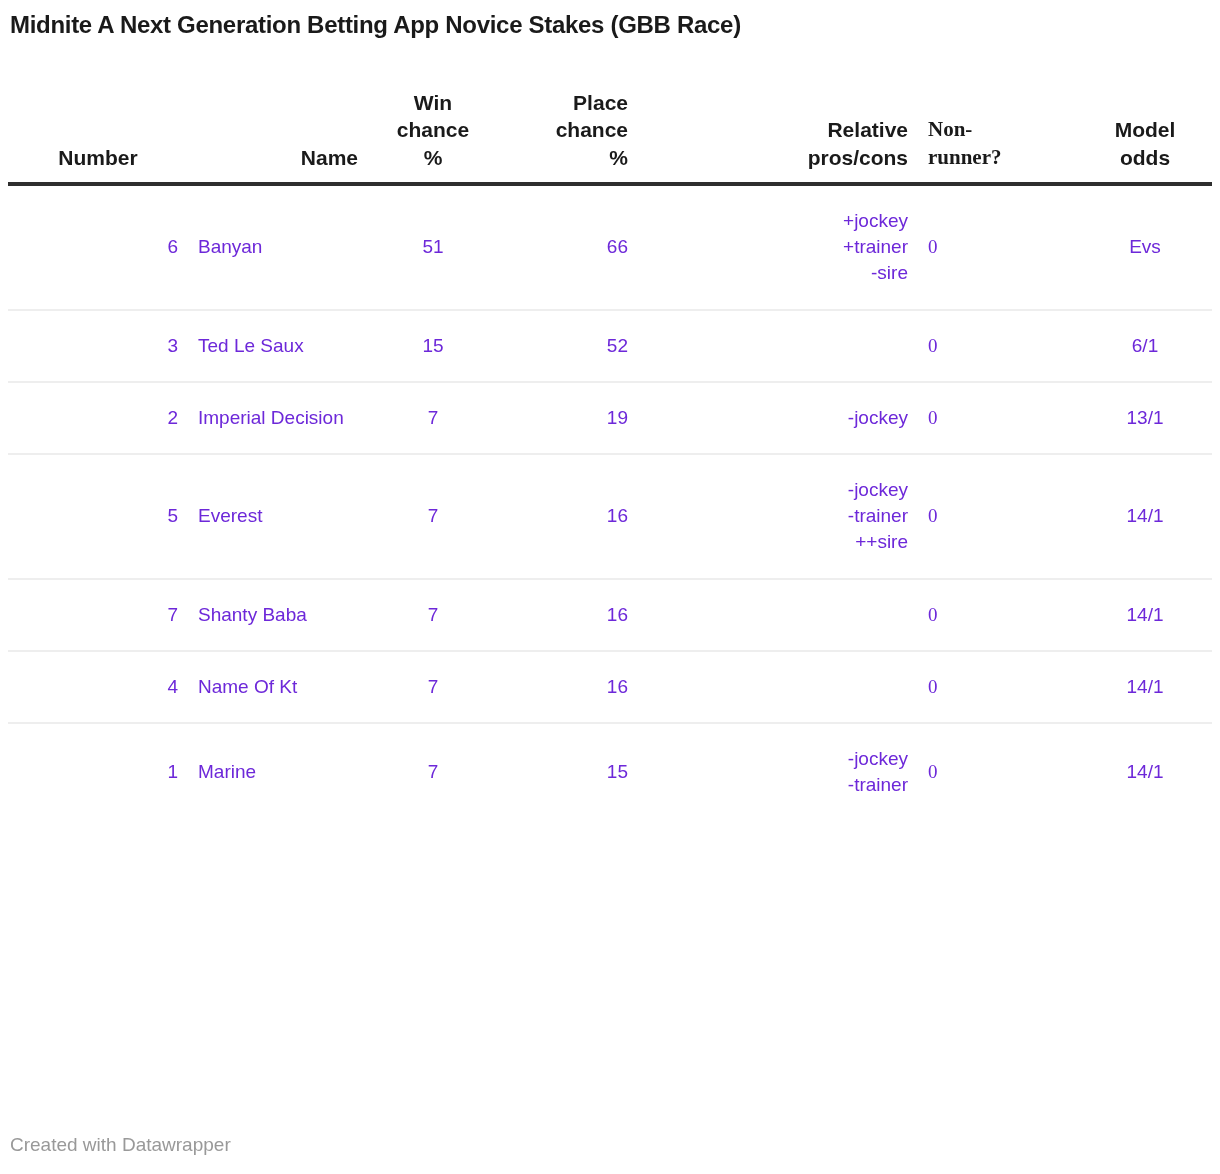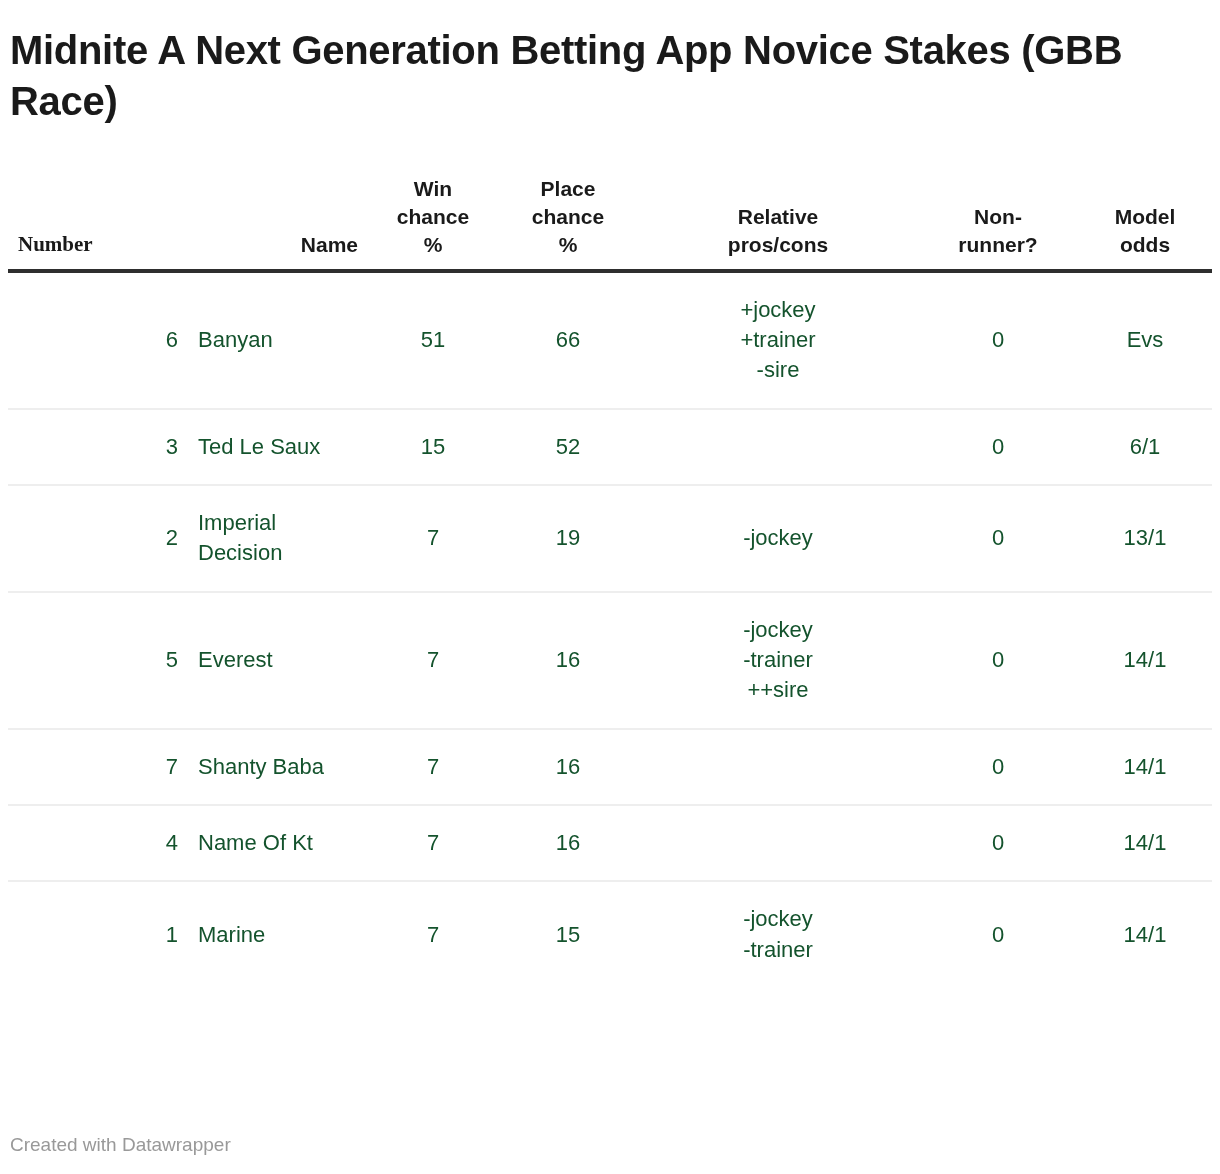"Midnite A Next Generation Betting" .chart-title { font-size: 40px -> 24px; padding: 25px 30px 0 10px -> 10px 30px 0 10px }
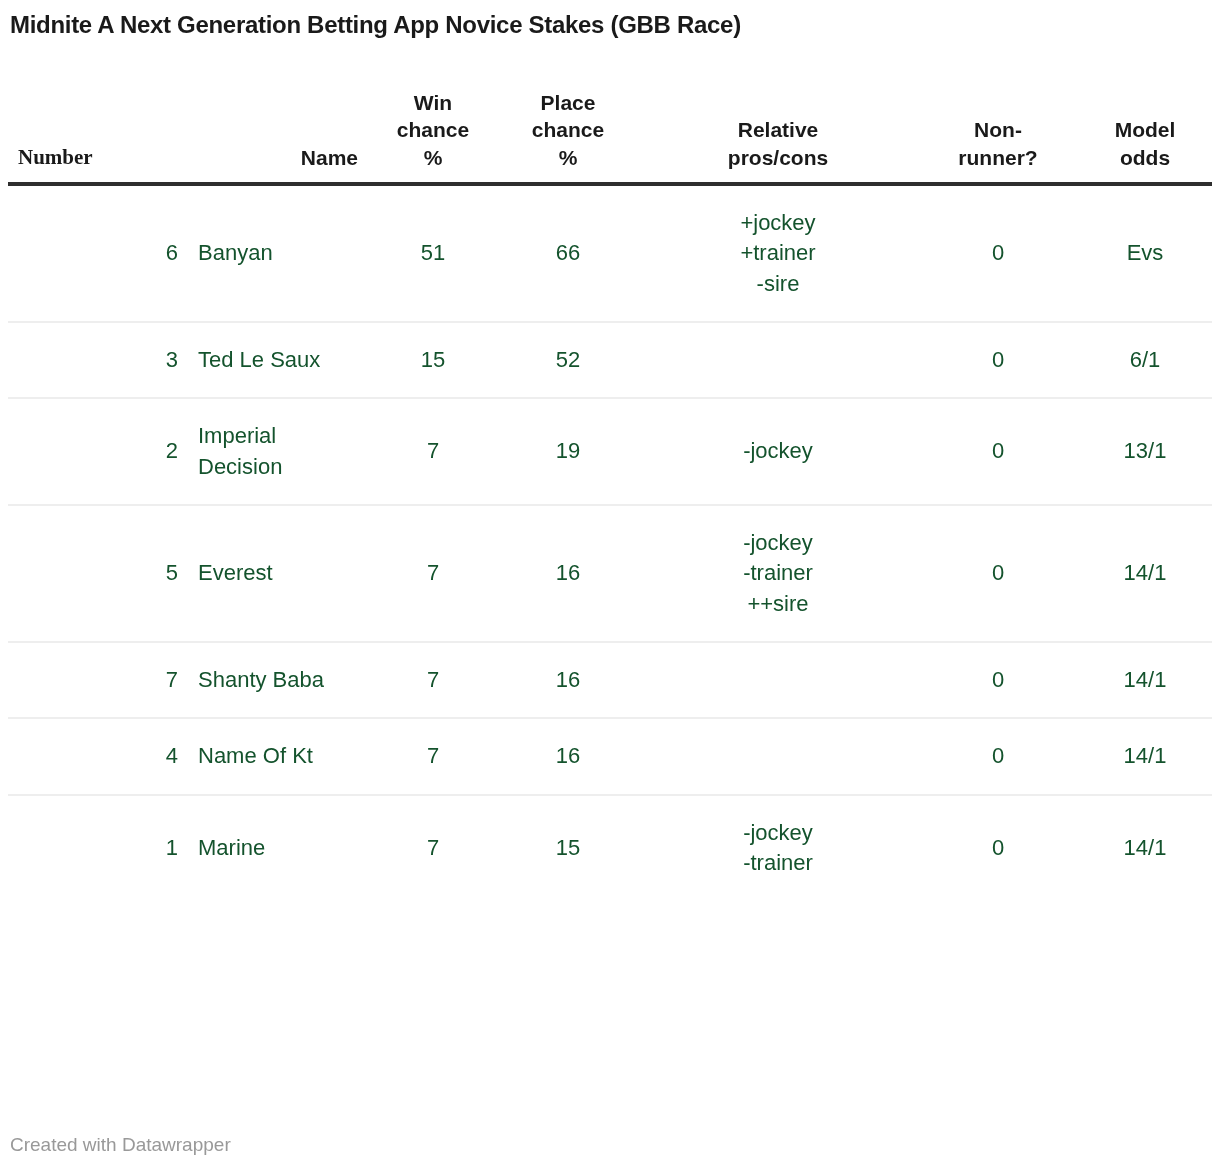"Place" .col-place { text-align: center -> right }
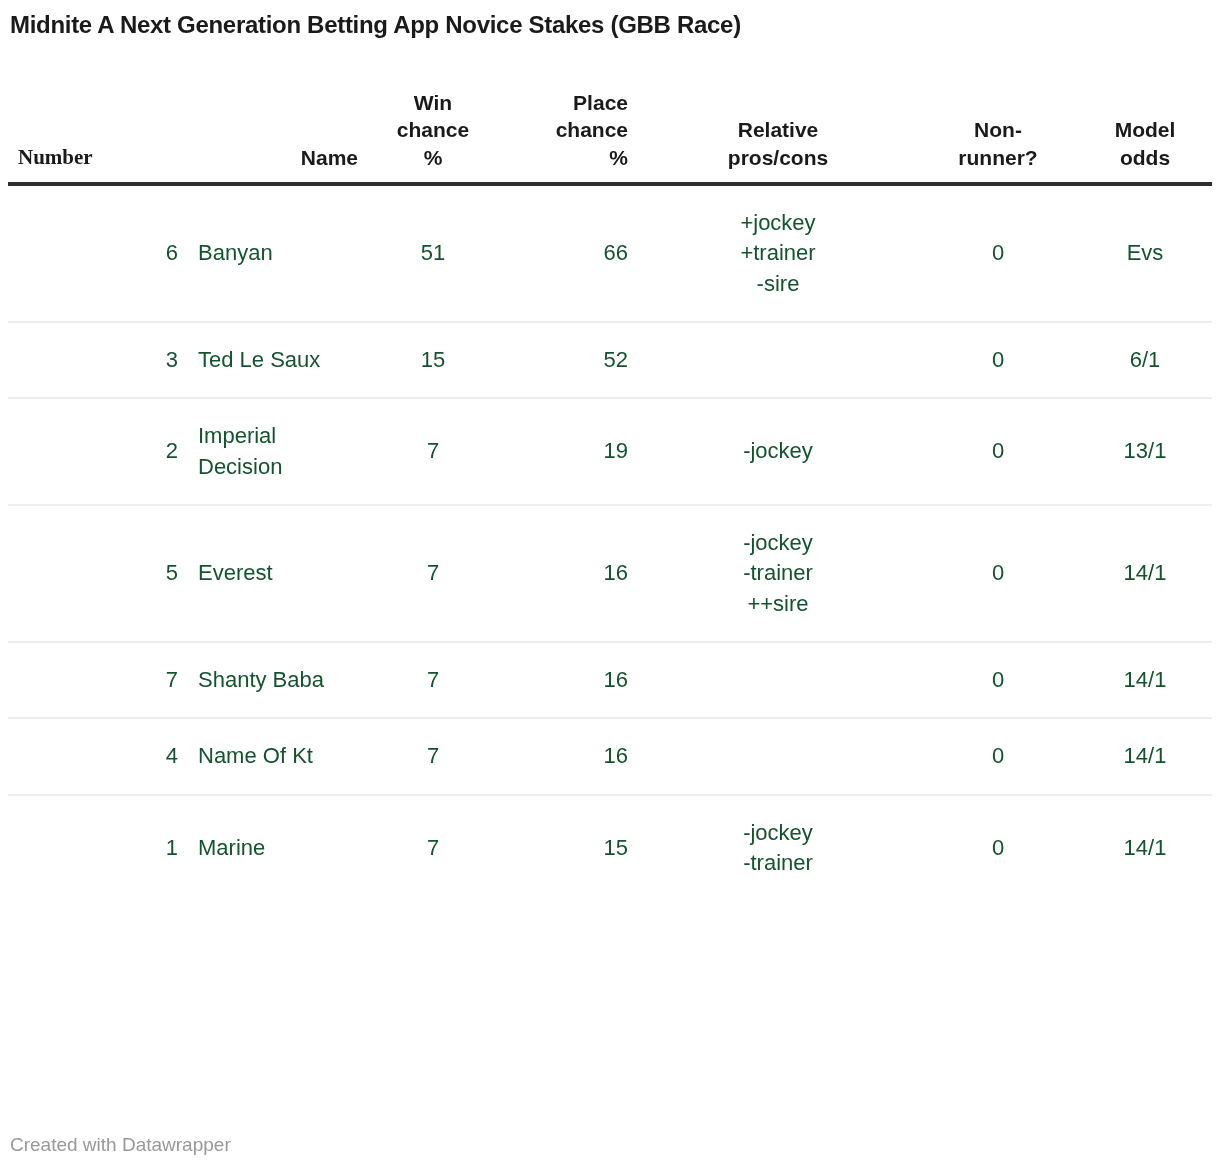"Relative" .col-pros { text-align: center -> right }
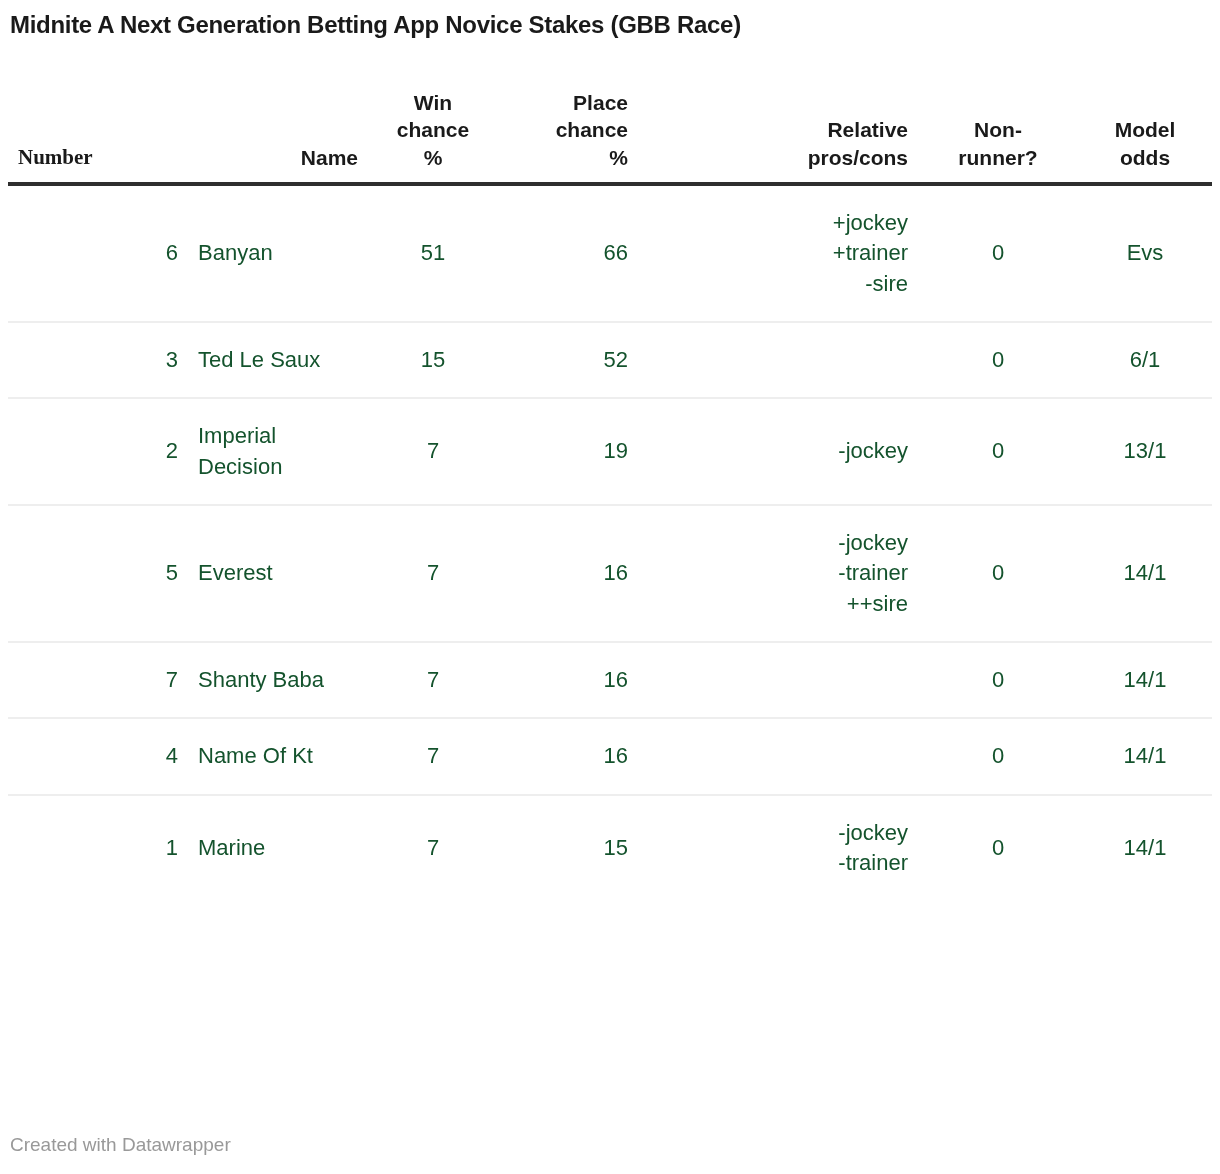"Non-" .col-nonrun { font-family: none -> Liberation Serif, serif; text-align: center -> left }
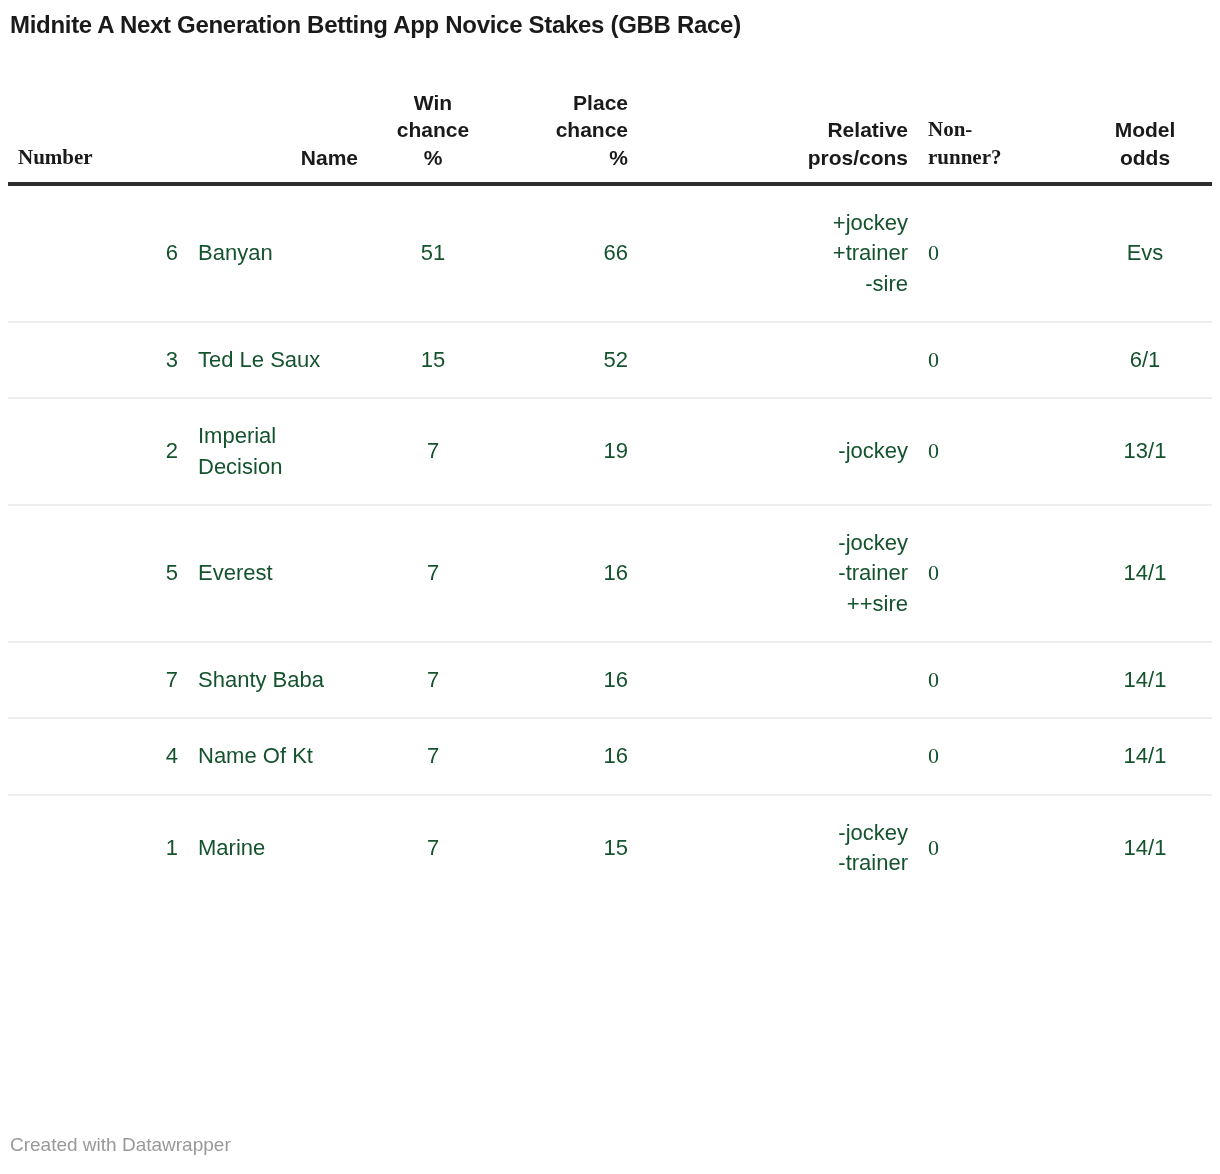"Number" th.col-number { font-family: Liberation Serif, serif -> none; text-align: left -> center }
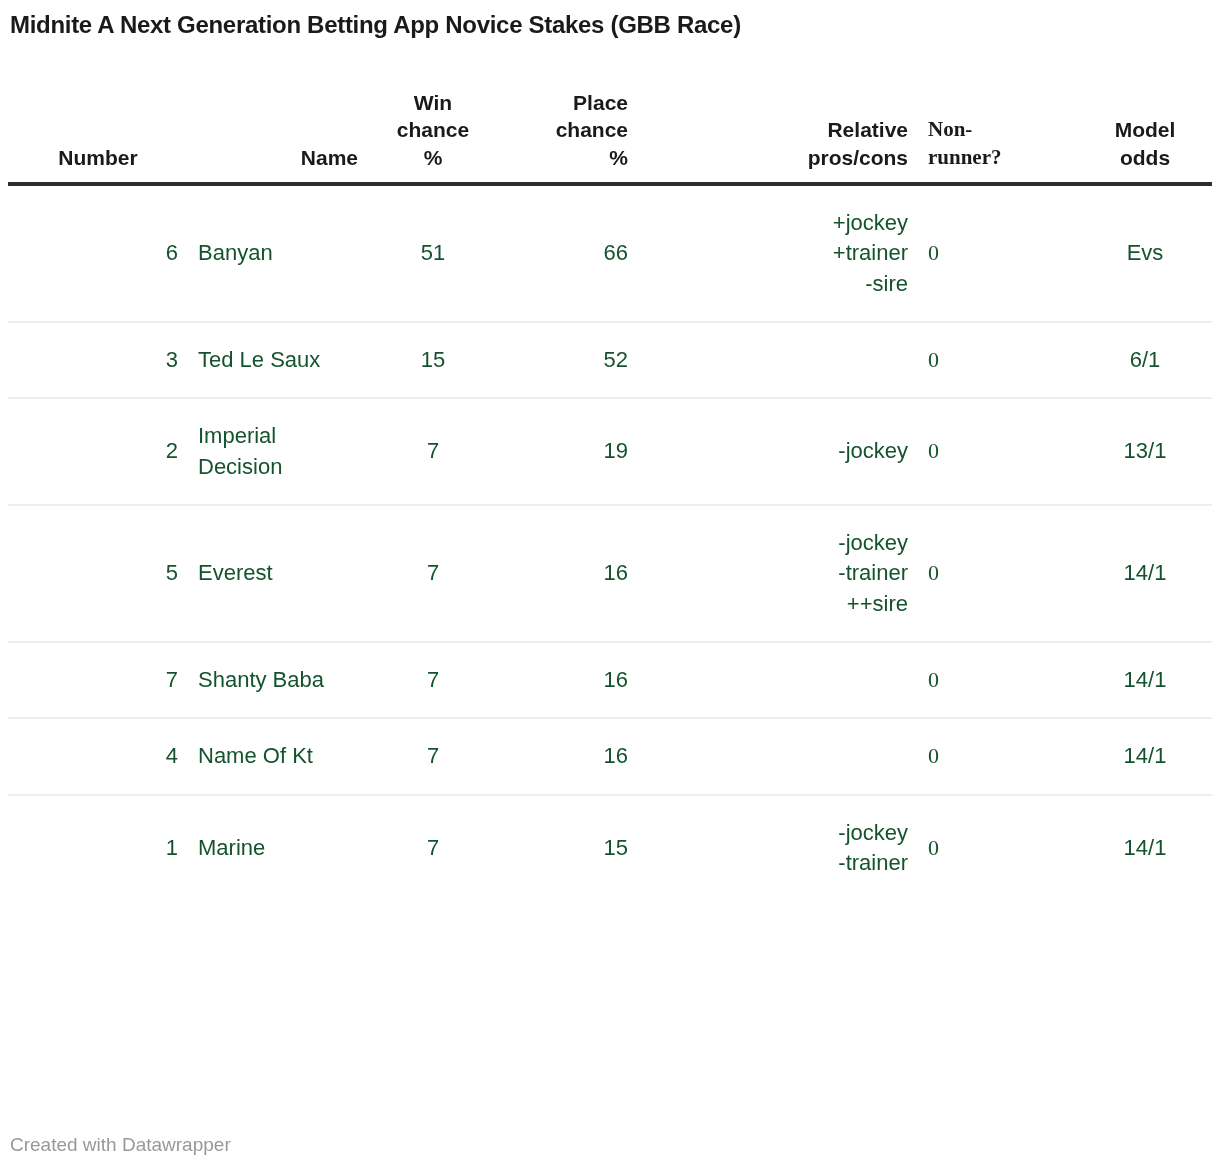"+jockey" table.dw-table tbody td { color: #14532d -> #6d28d9; font-size: 22px -> 19px }
